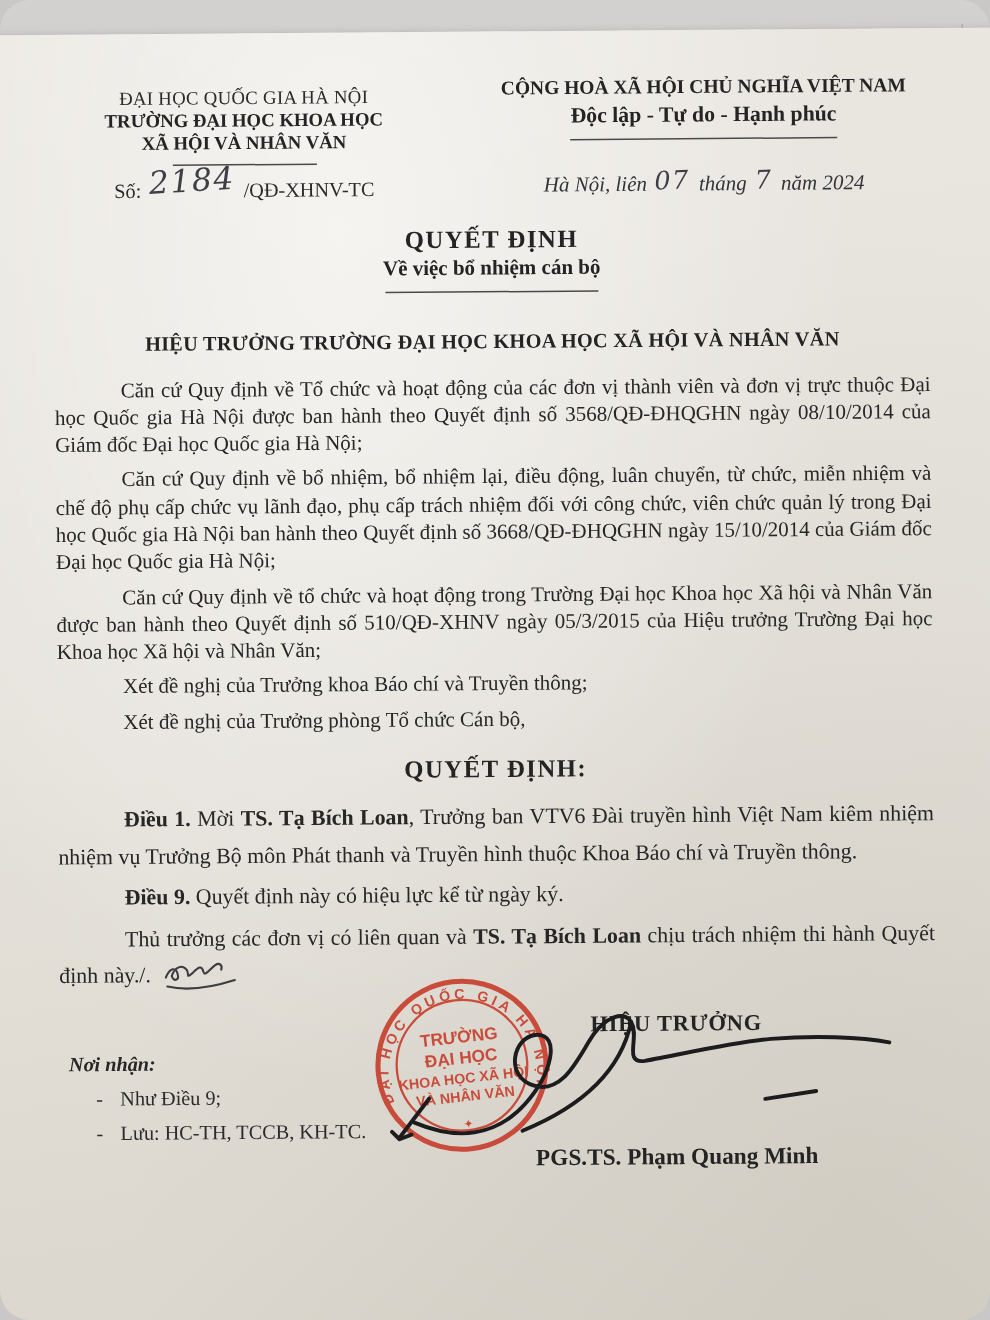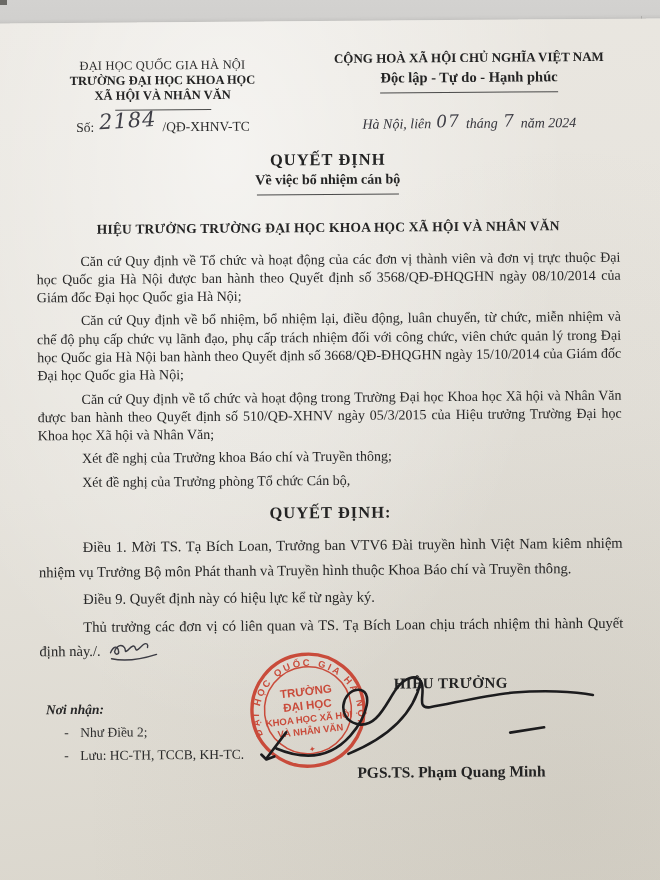"ĐẠI HỌC QUỐC GIA HÀ" .photo { border-radius: none -> 20px }
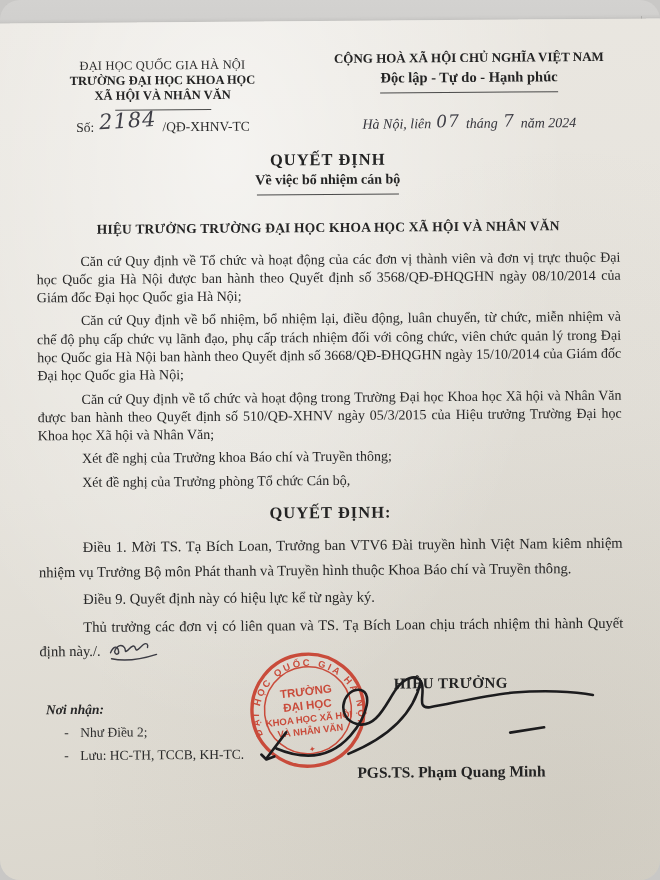"Điều 1." .b { font-weight: normal -> bold }
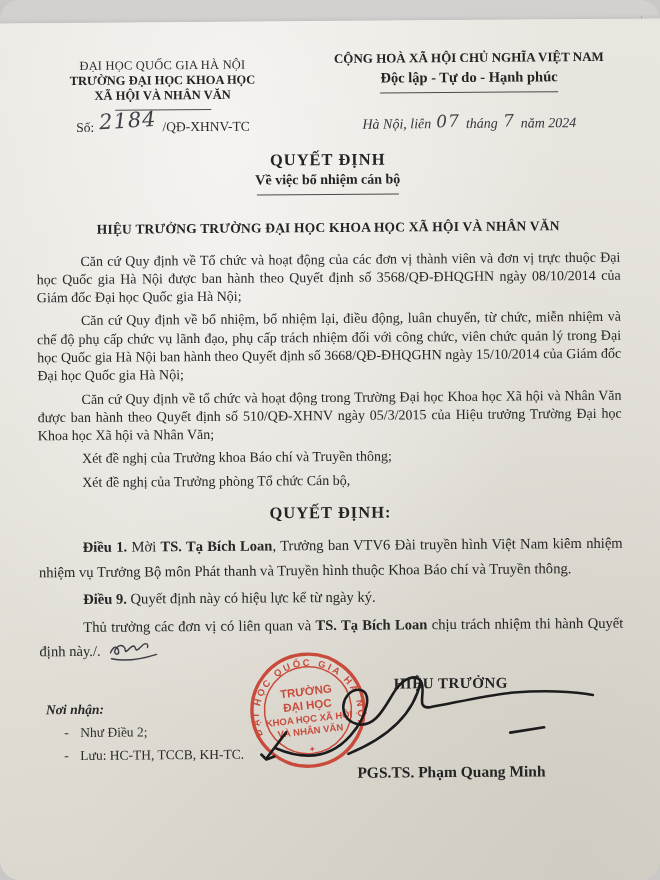"Như Điều 2;" span { text: 2 -> 9 }
